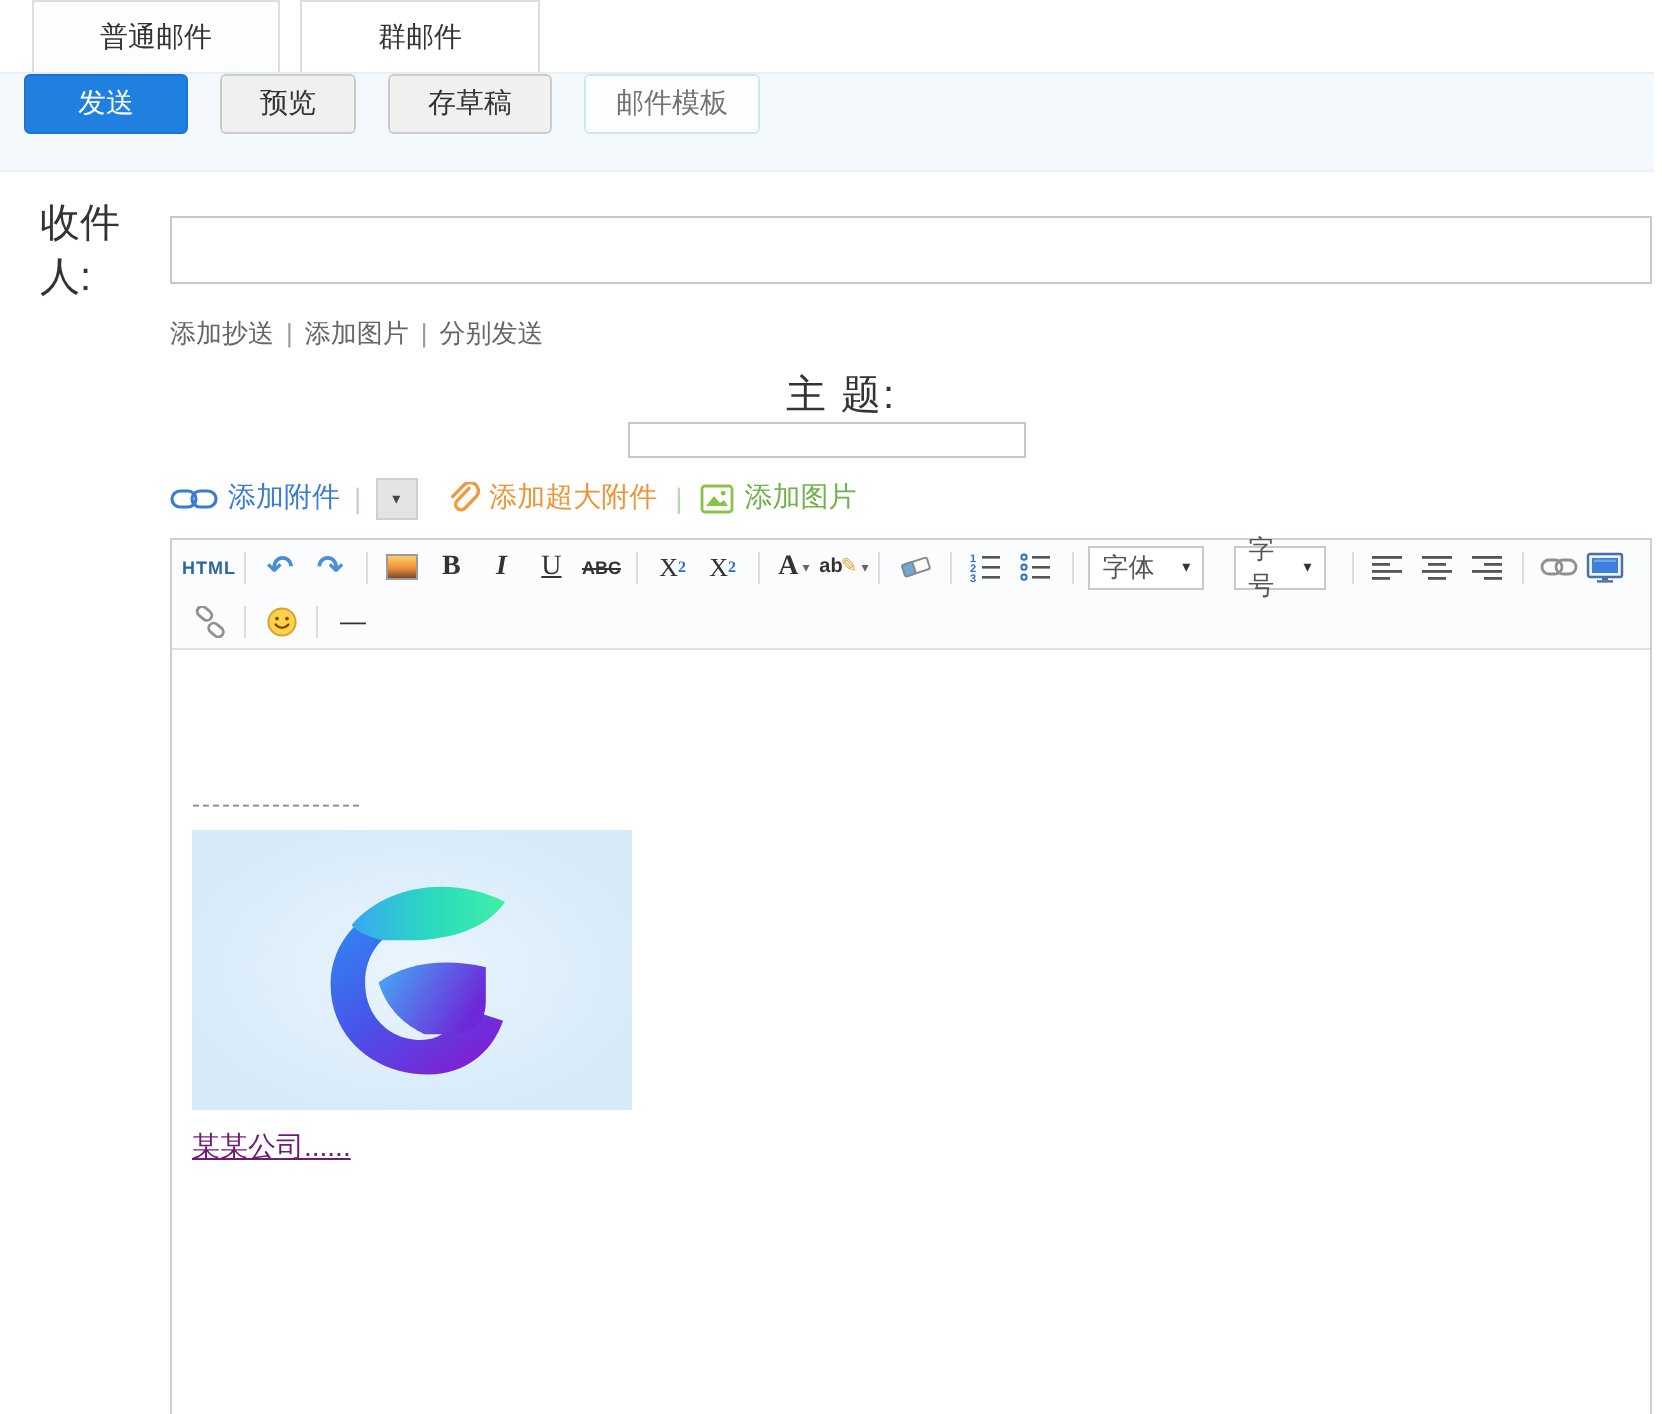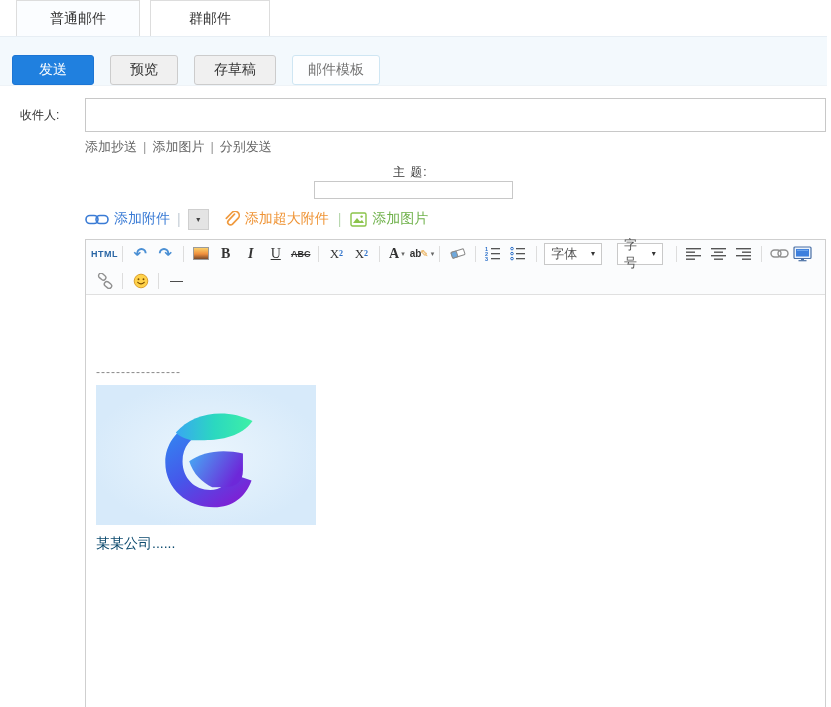"发送" .band { align-items: flex-end -> flex-start }
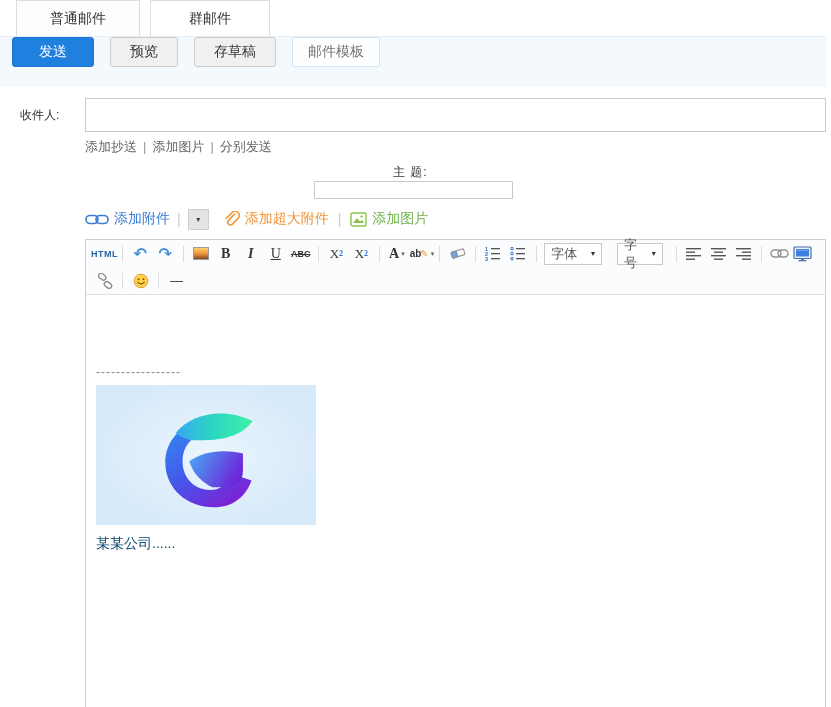"收件人:" .flabel { font-size: 12px -> 20px }
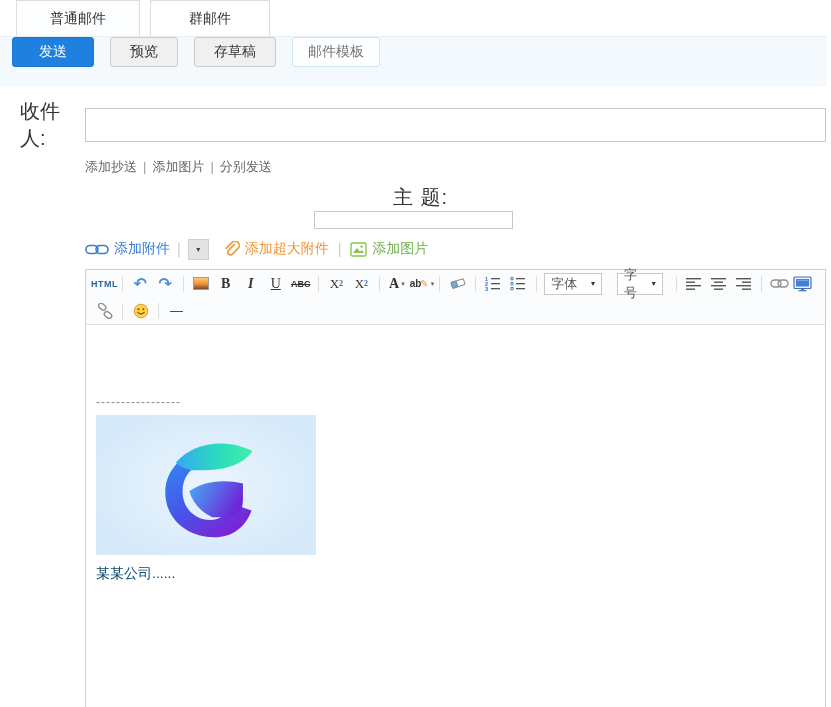"某某公司......" .signature { color: #0c4a6e -> #701a75; text-decoration: none -> underline }
